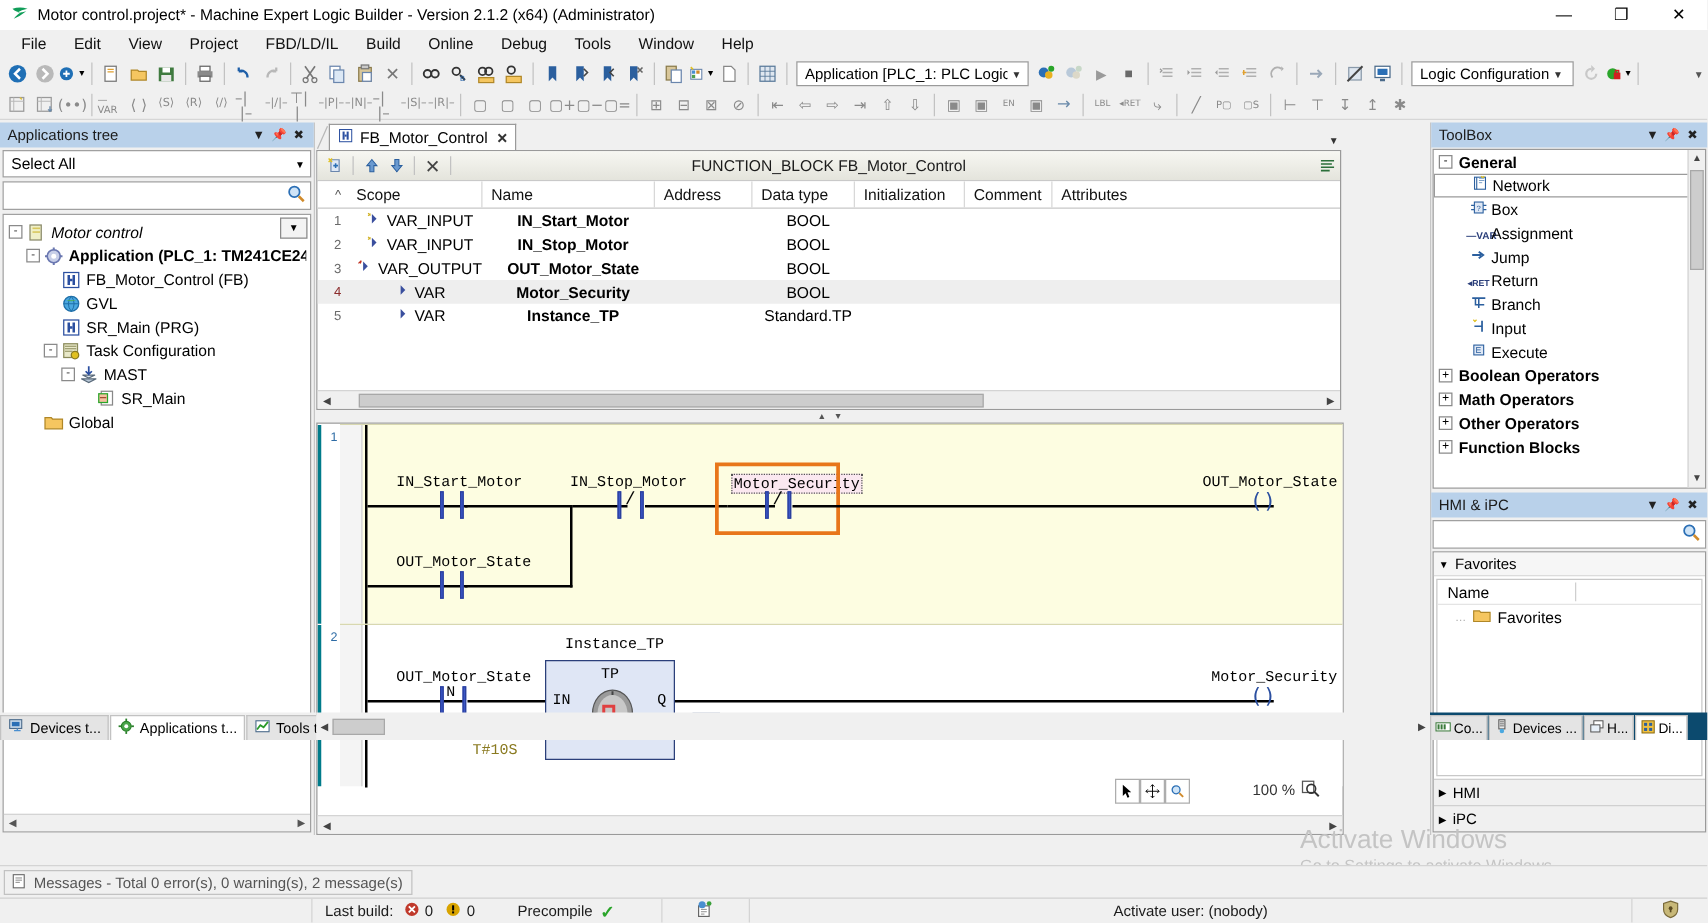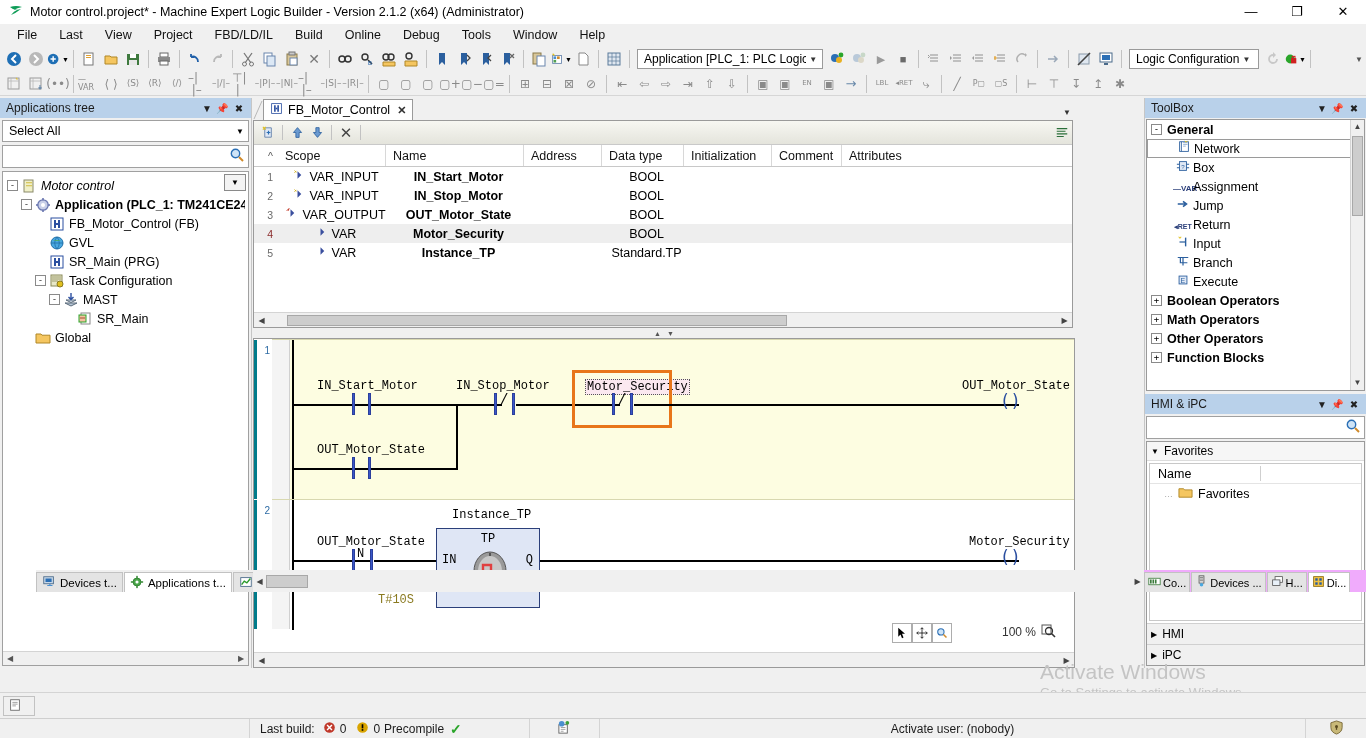"Last" div.mi { text: Last -> Edit }
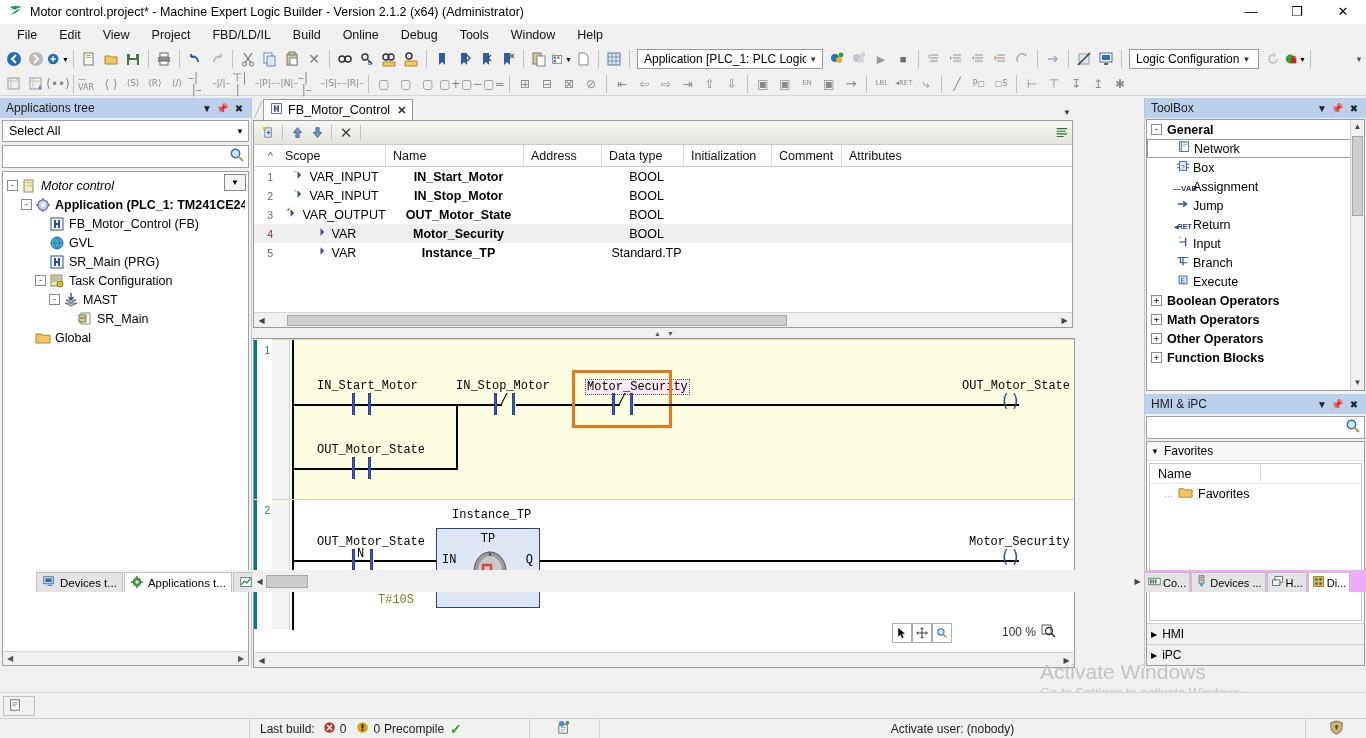"FUNCTION_BLOCK FB_Motor_Control" span.dtitle { html: none -> <span>FUNCTION_BLOCK FB_Motor_Control</span> }
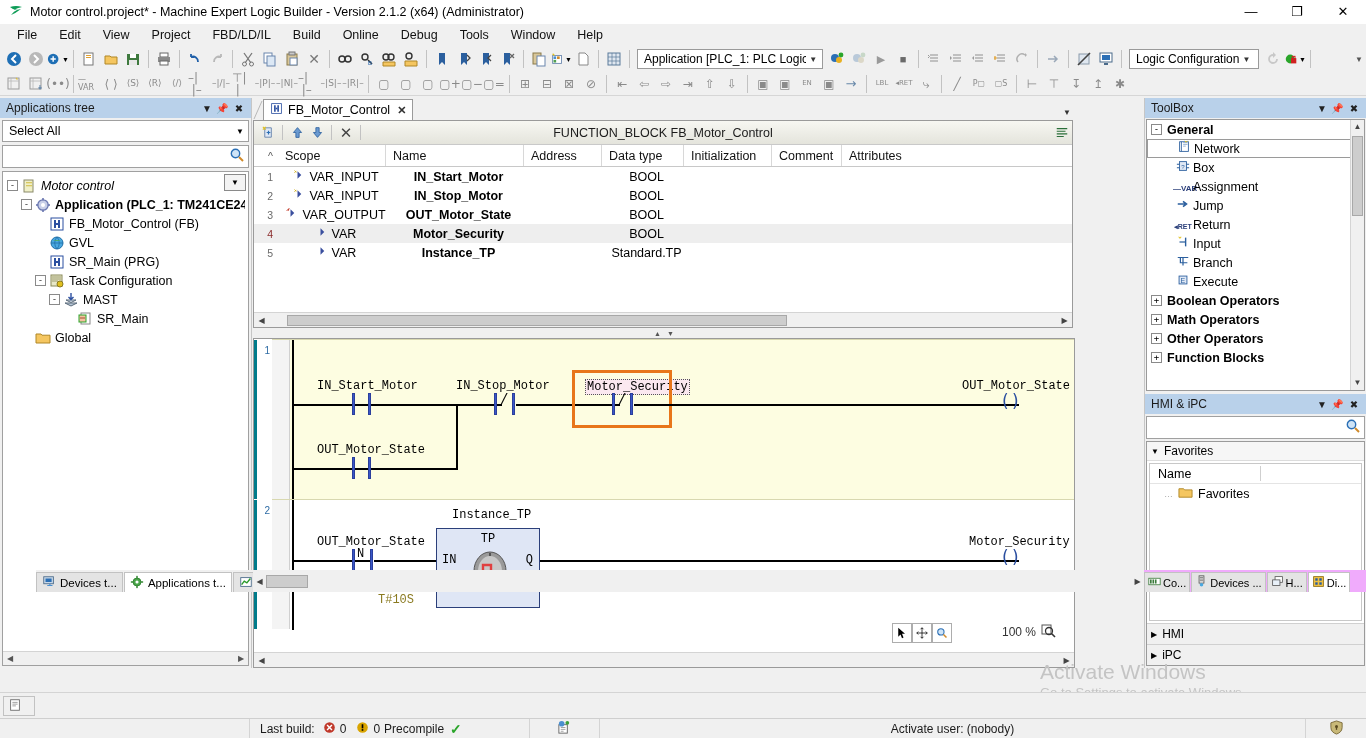"Input" div.tbitem { order: before "Branch" -> after "Branch" }
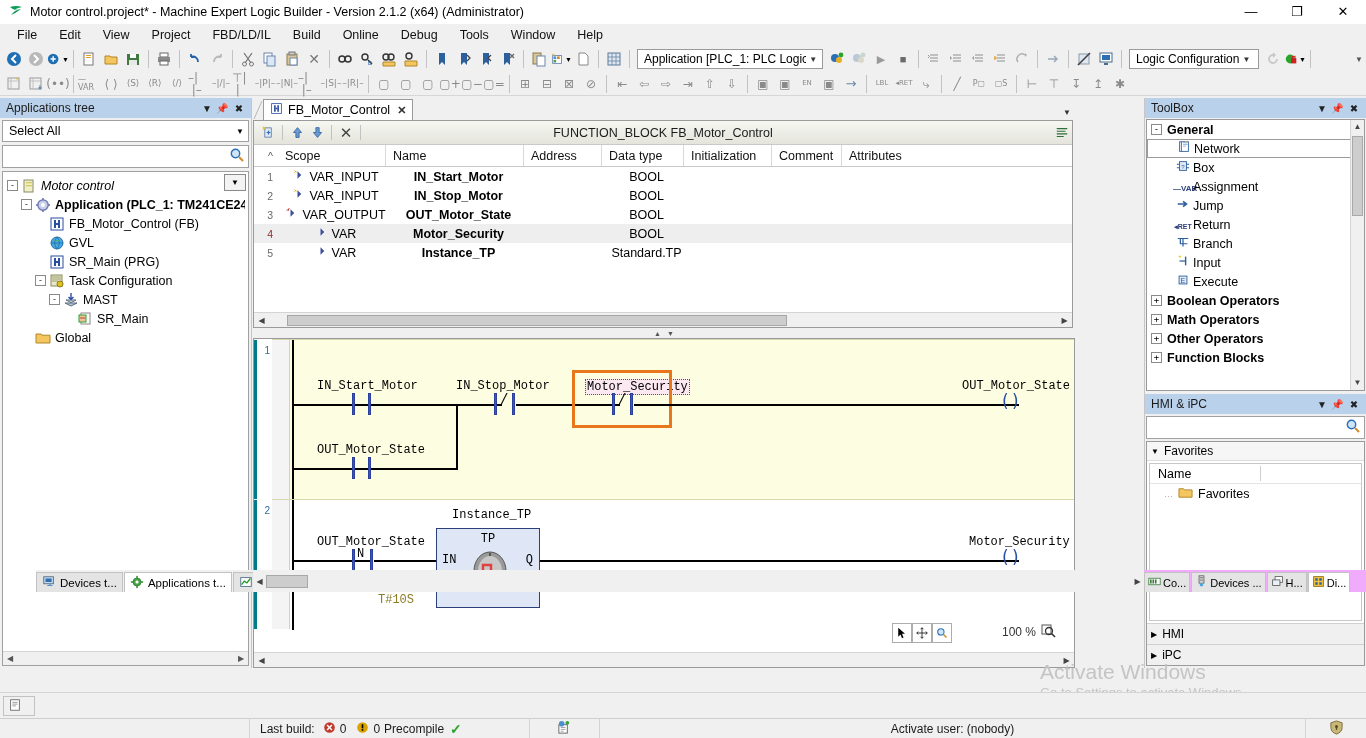"Devices t..." #lefttabs { margin-left: 36px -> none }
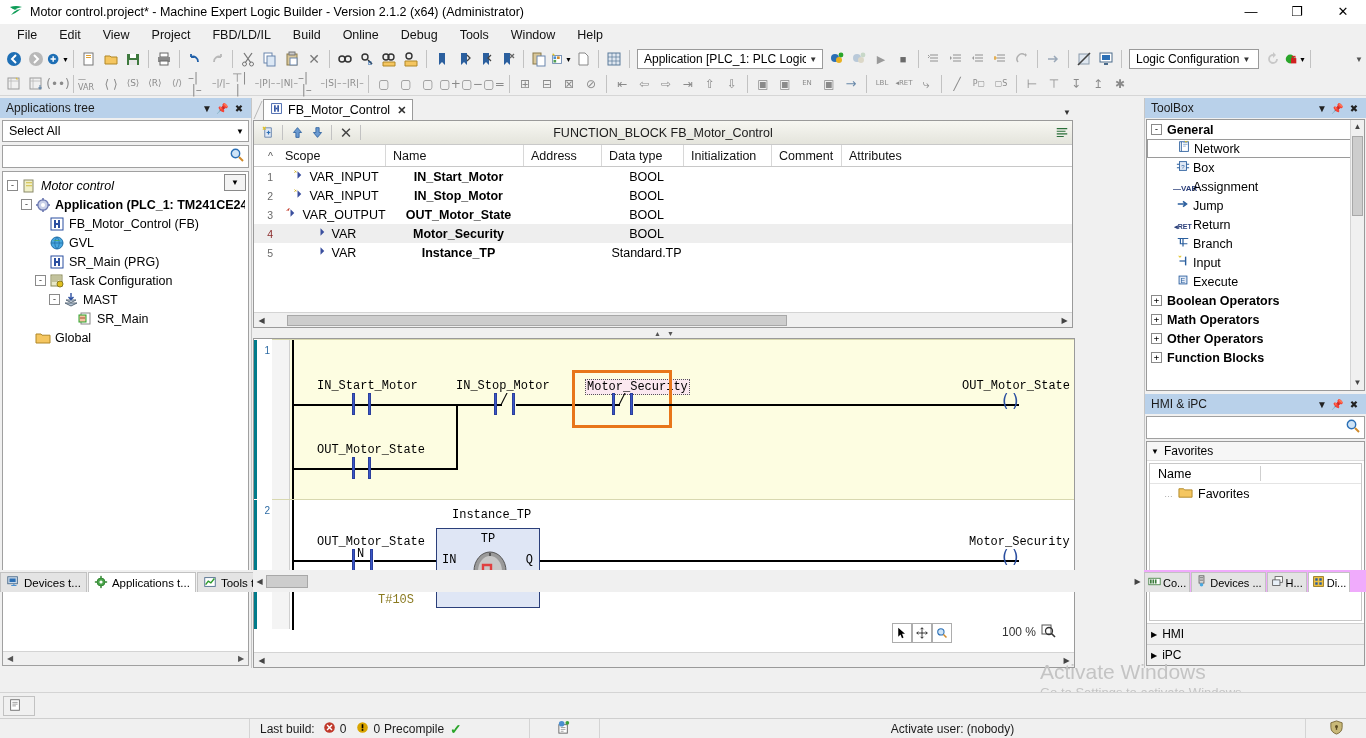"Co..." #rtabs { background: #f0abfc -> #0c4a6e }
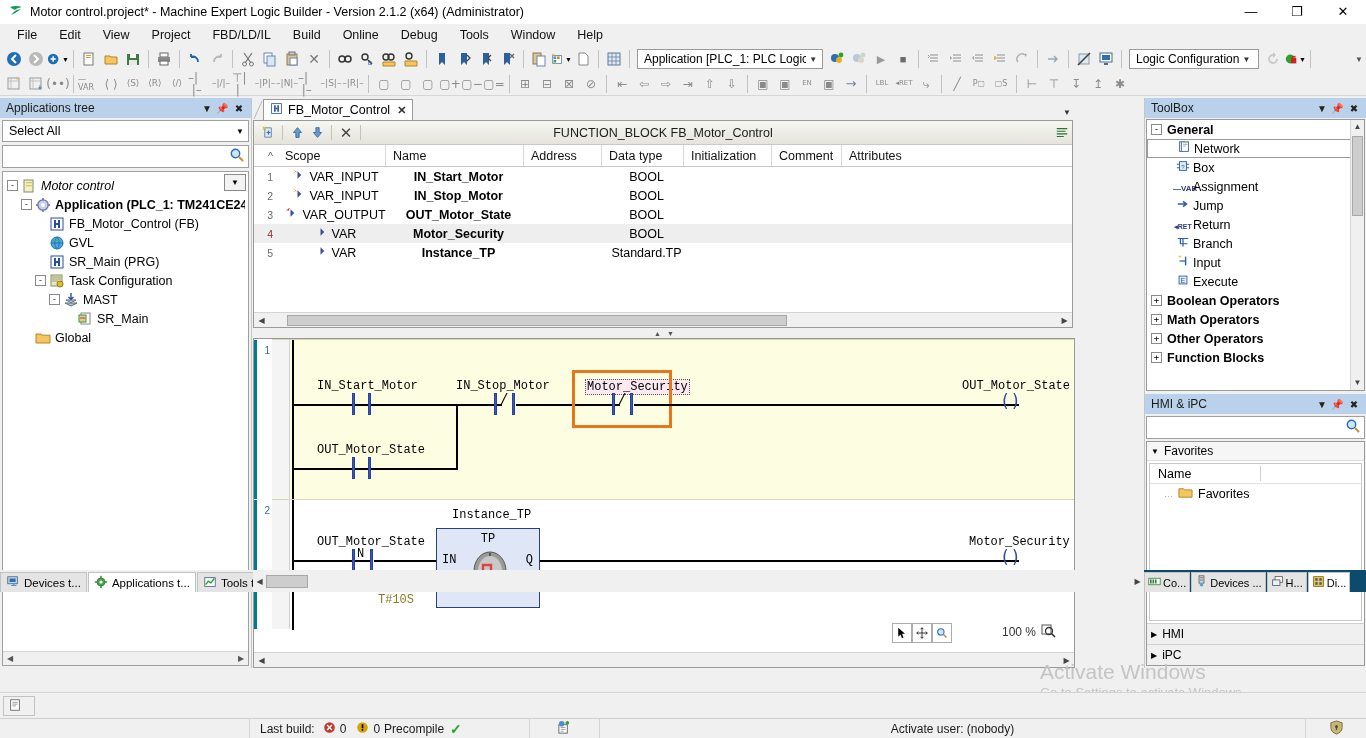"Messages - Total 0 error(s)," span { html: none -> <span>Messages - Total 0 error(s), 0 warning(s), 2 message(s)</span> }
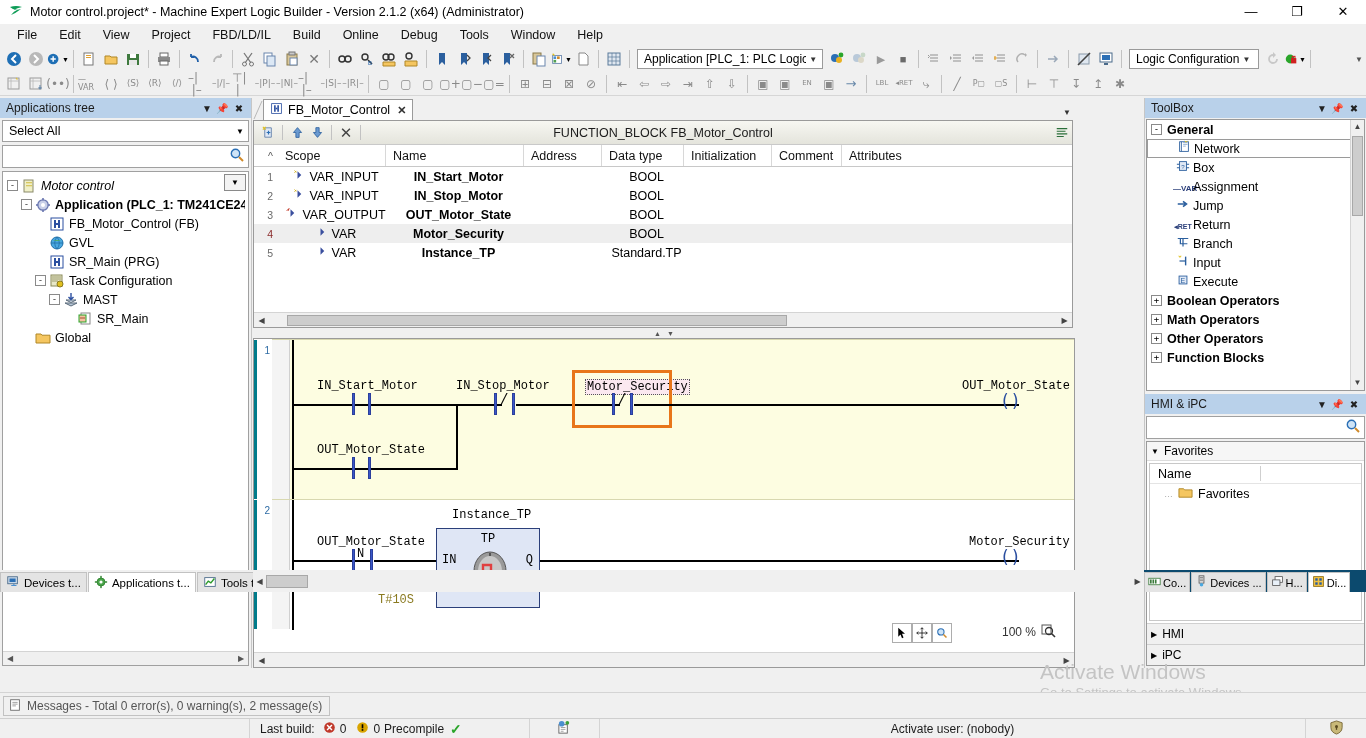"Precompile" span { margin-left: 4px -> 34px }
